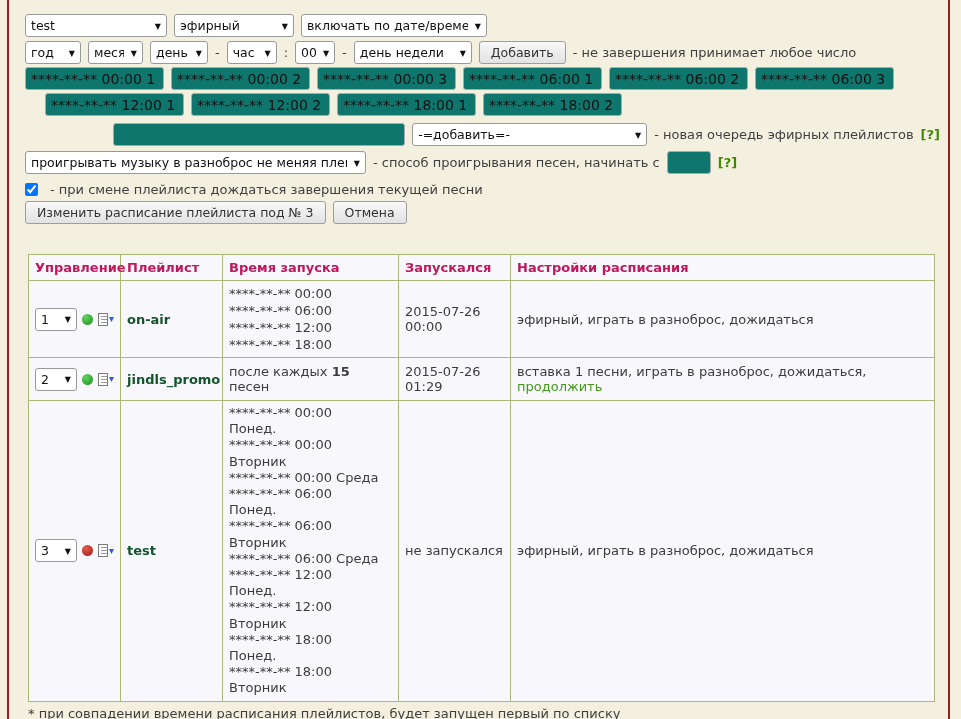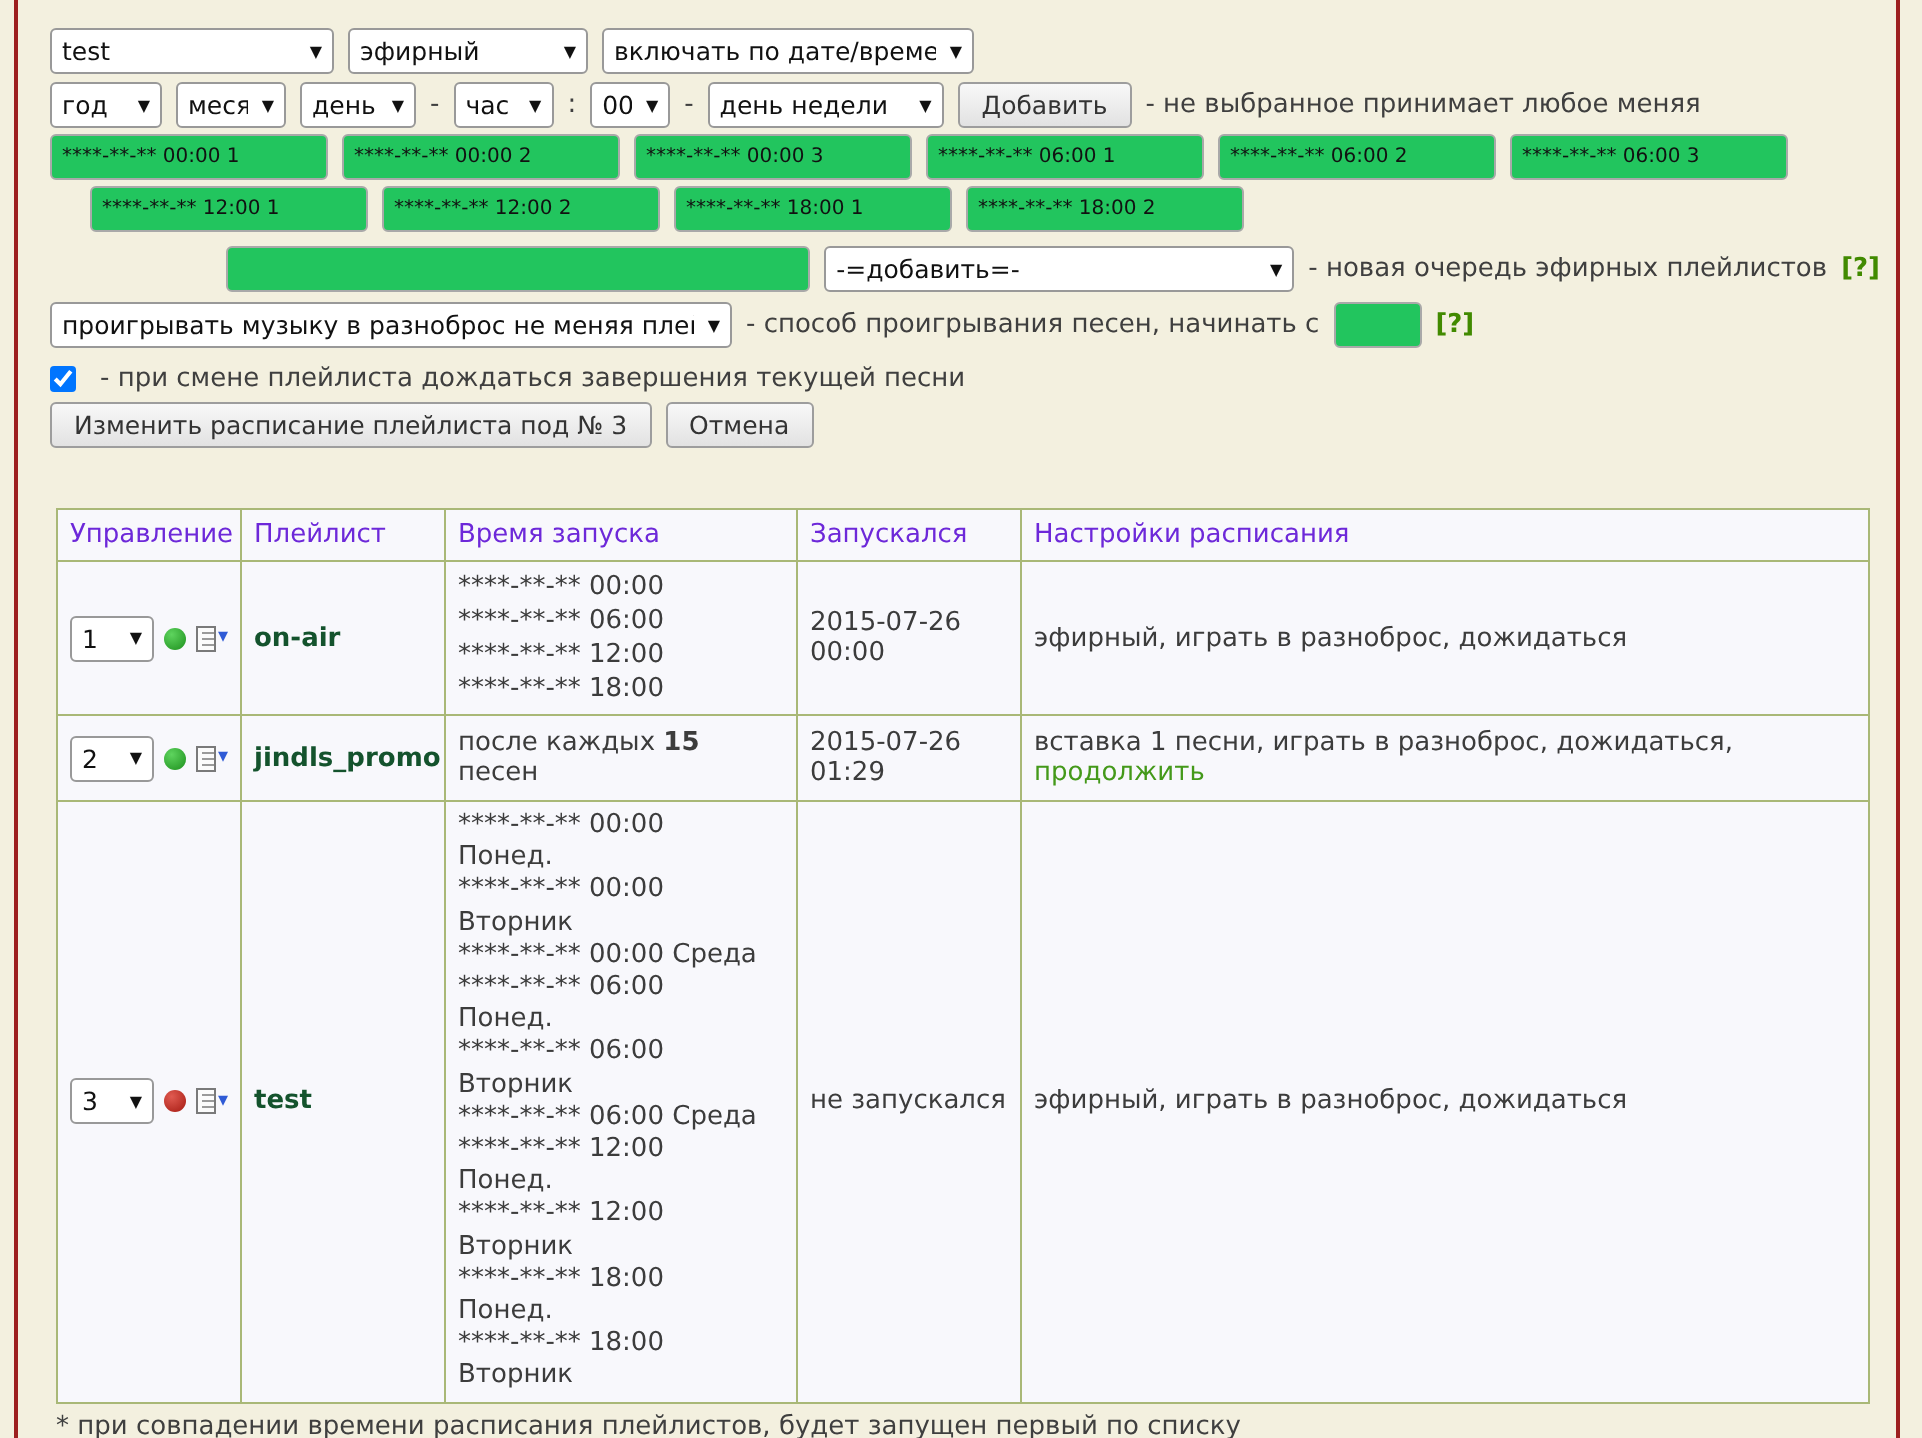"- не выбранное принимает любое" span.lbl { text: выбранное принимает любое меняя -> завершения принимает любое число }
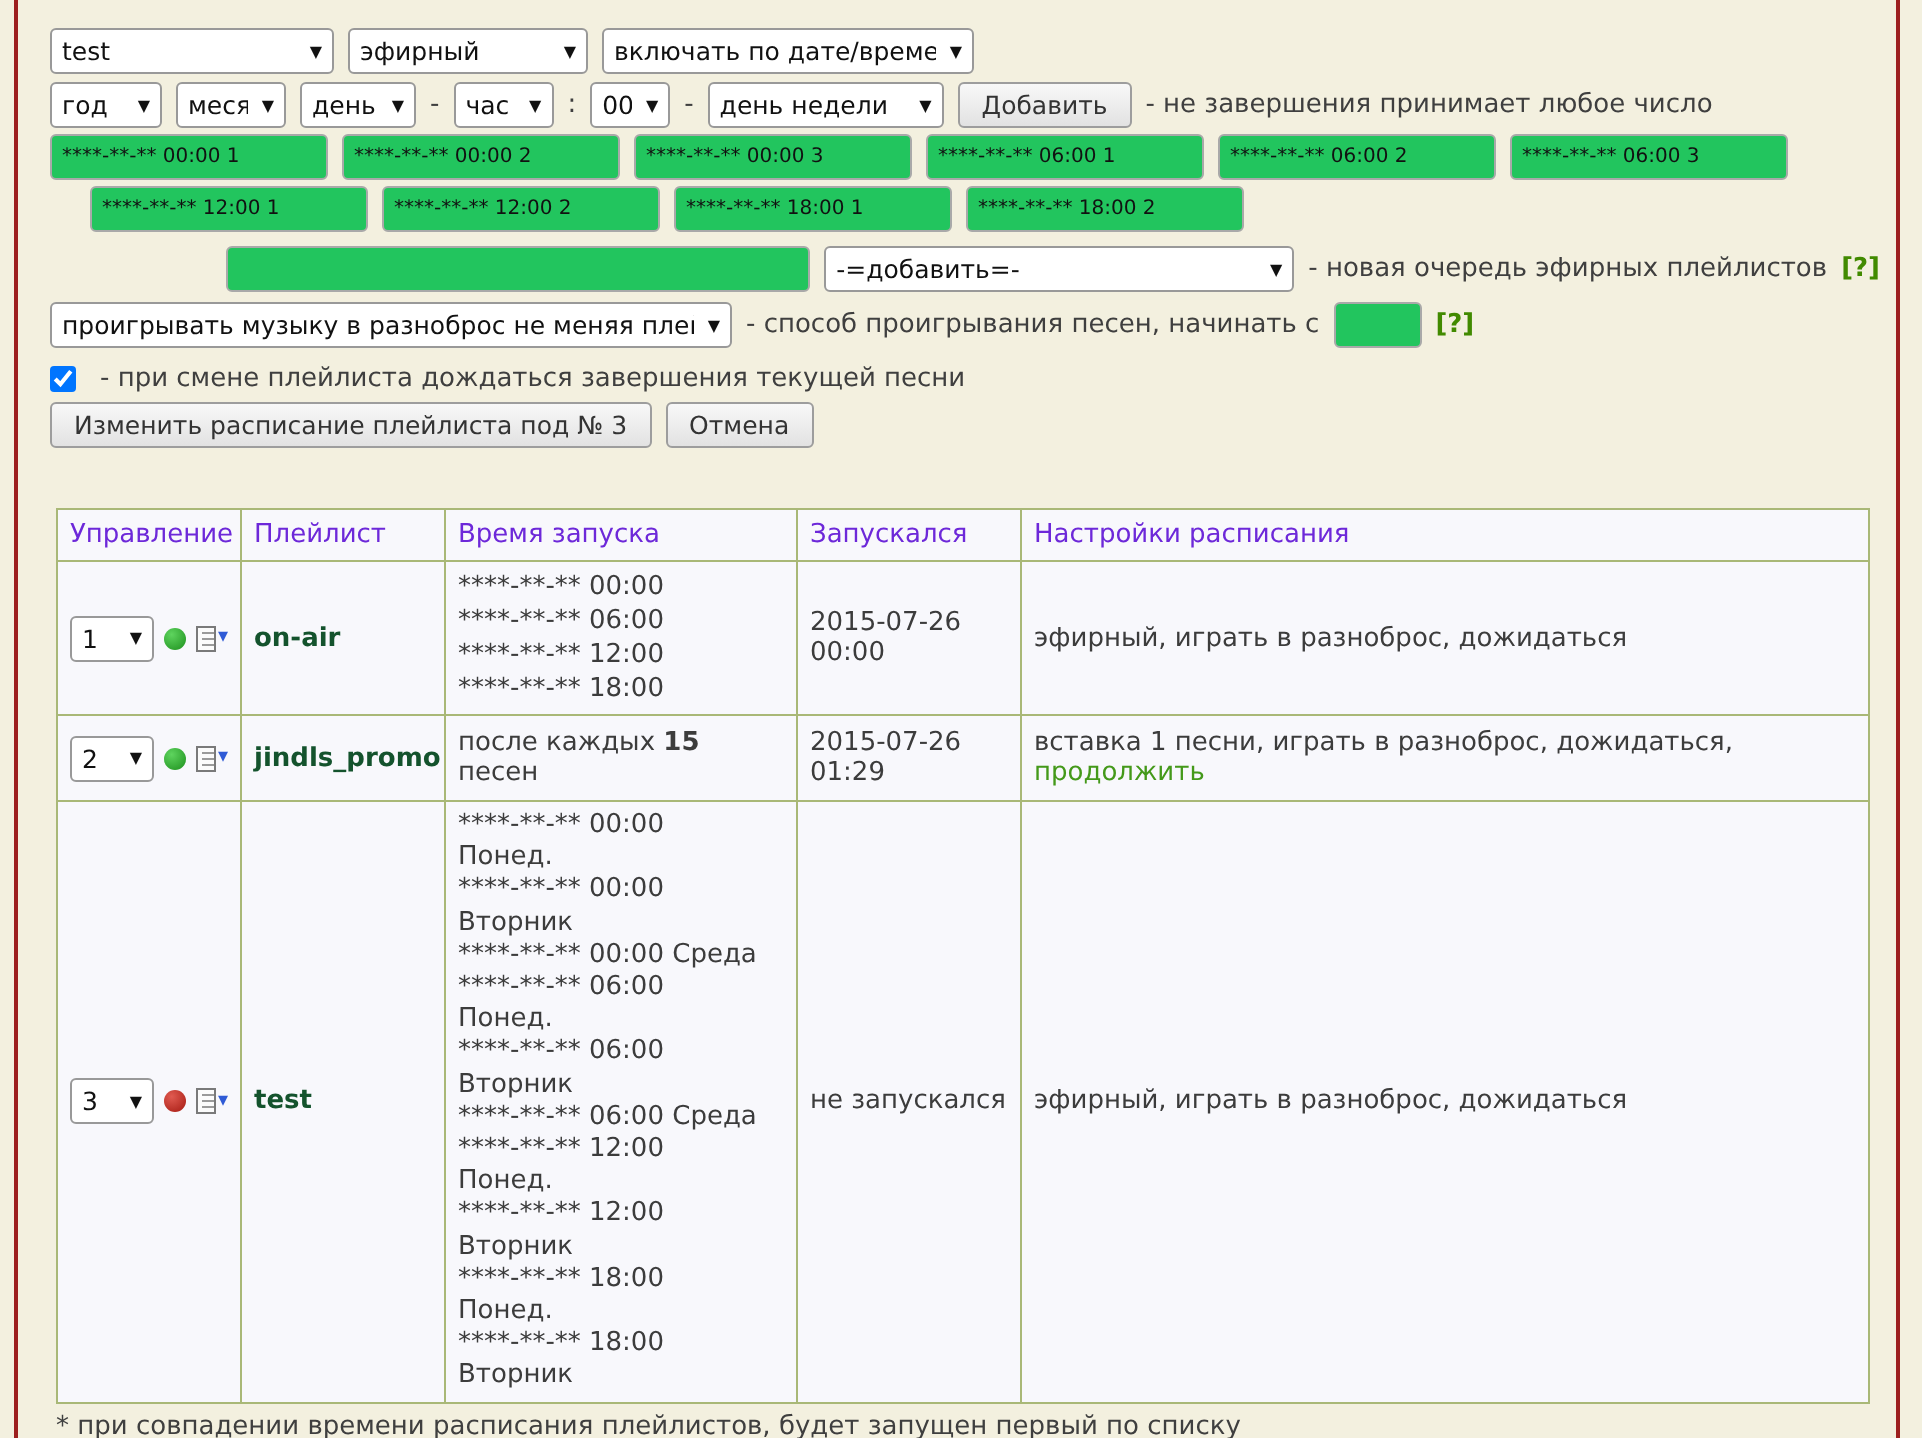"****-**-** 00:00 1" input[type=text] { background: #22c55e -> #0f766e; font-size: 10px -> 14px }
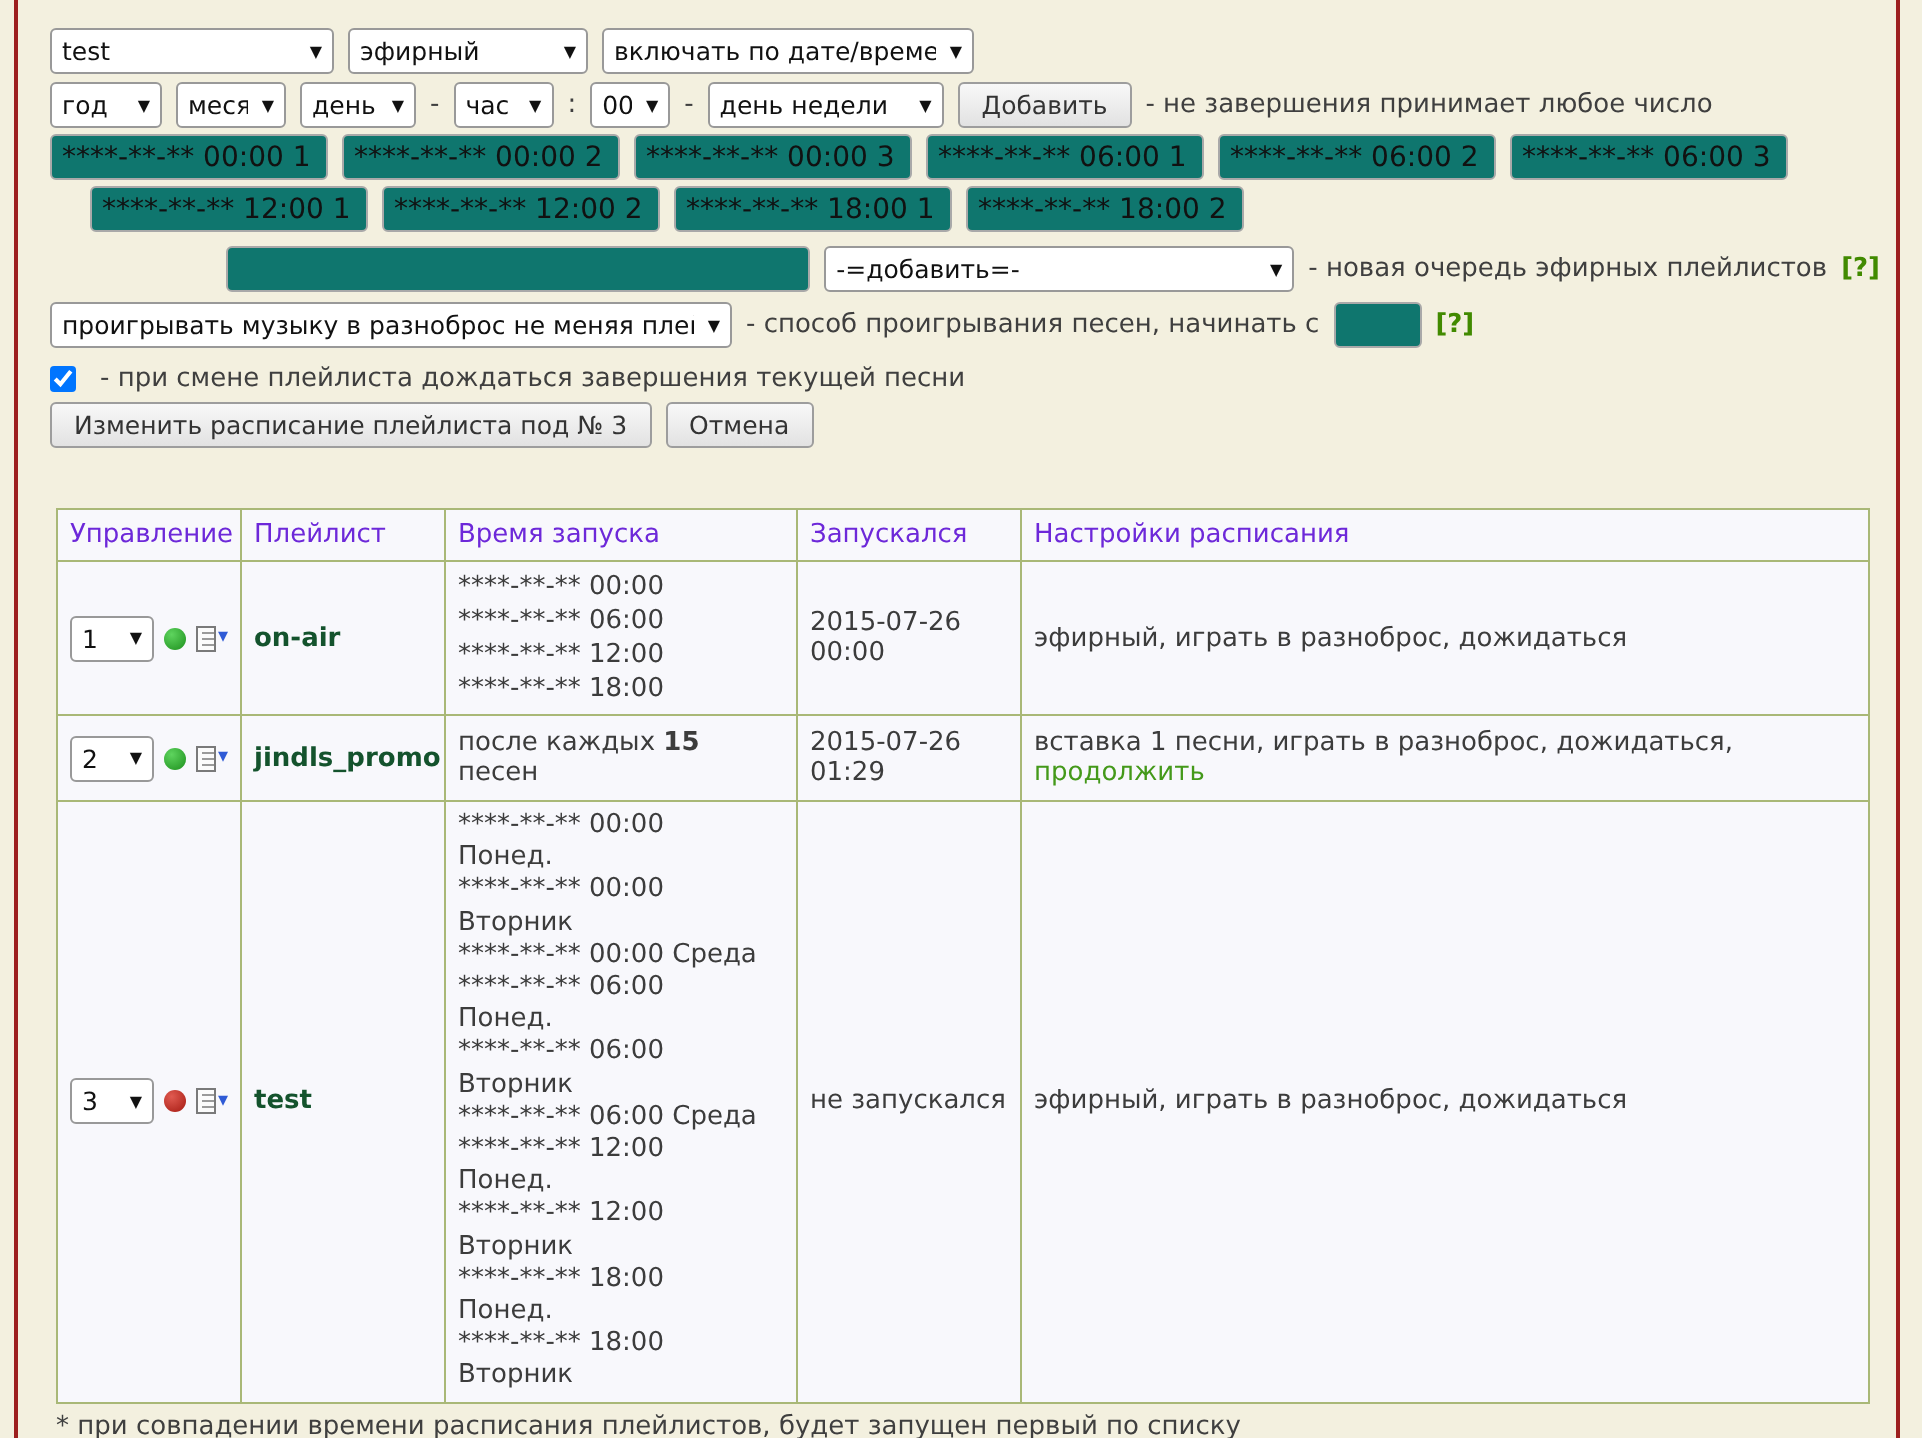"Управление" table.sched th { color: #6d28d9 -> #be185d; font-weight: normal -> bold }
